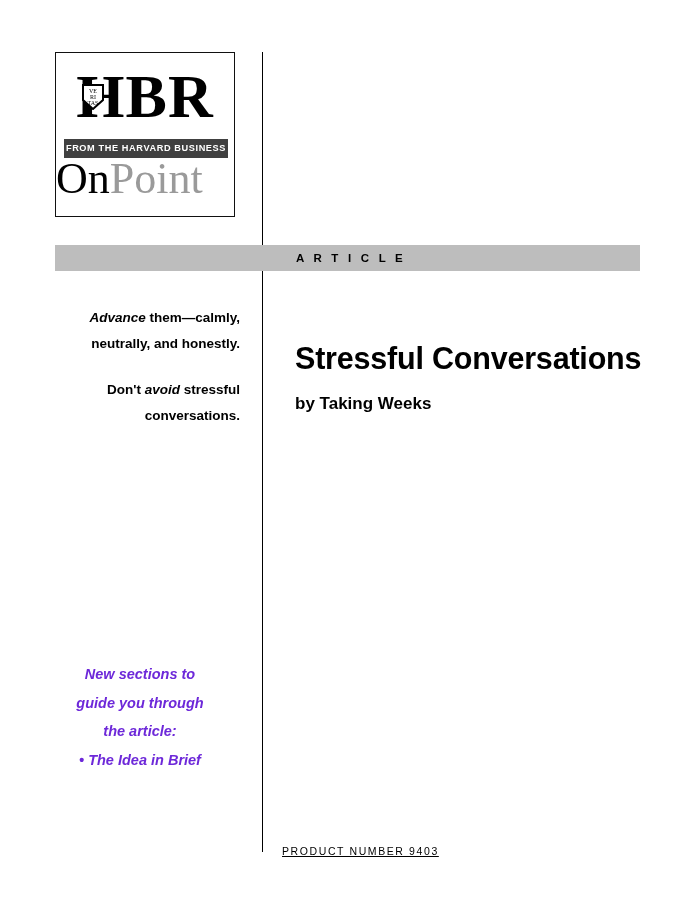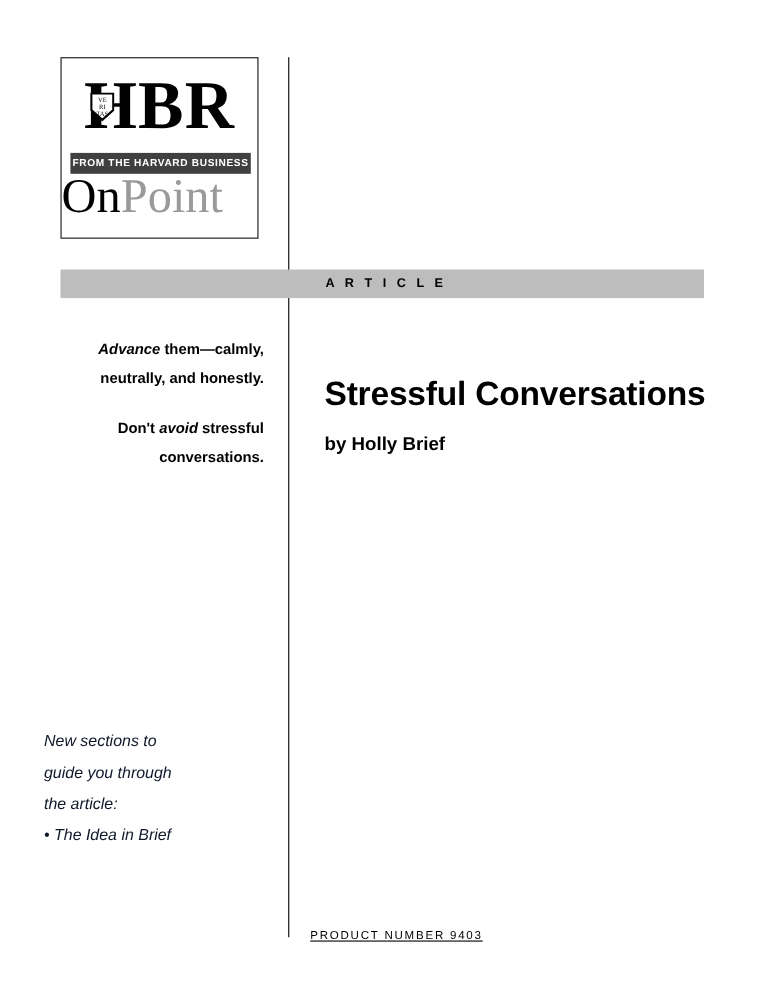"by Holly Brief" div.byline { text: Holly Brief -> Taking Weeks }
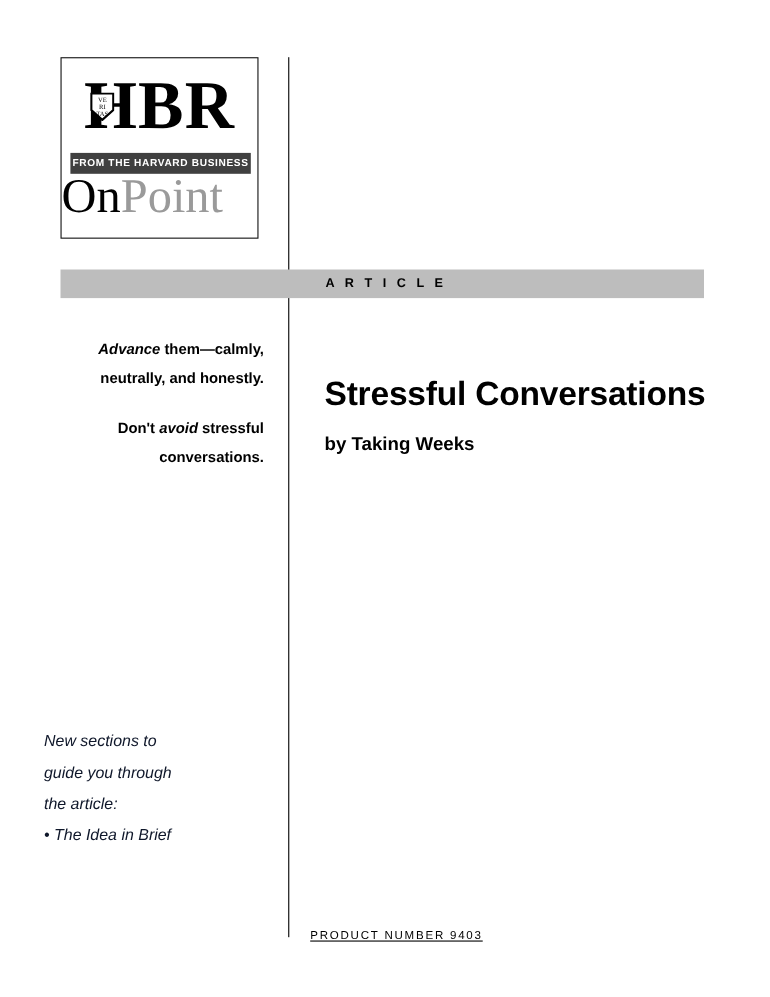"New sections to" .left-col-lower { color: #0f172a -> #6d28d9; font-weight: normal -> bold; text-align: left -> center }
